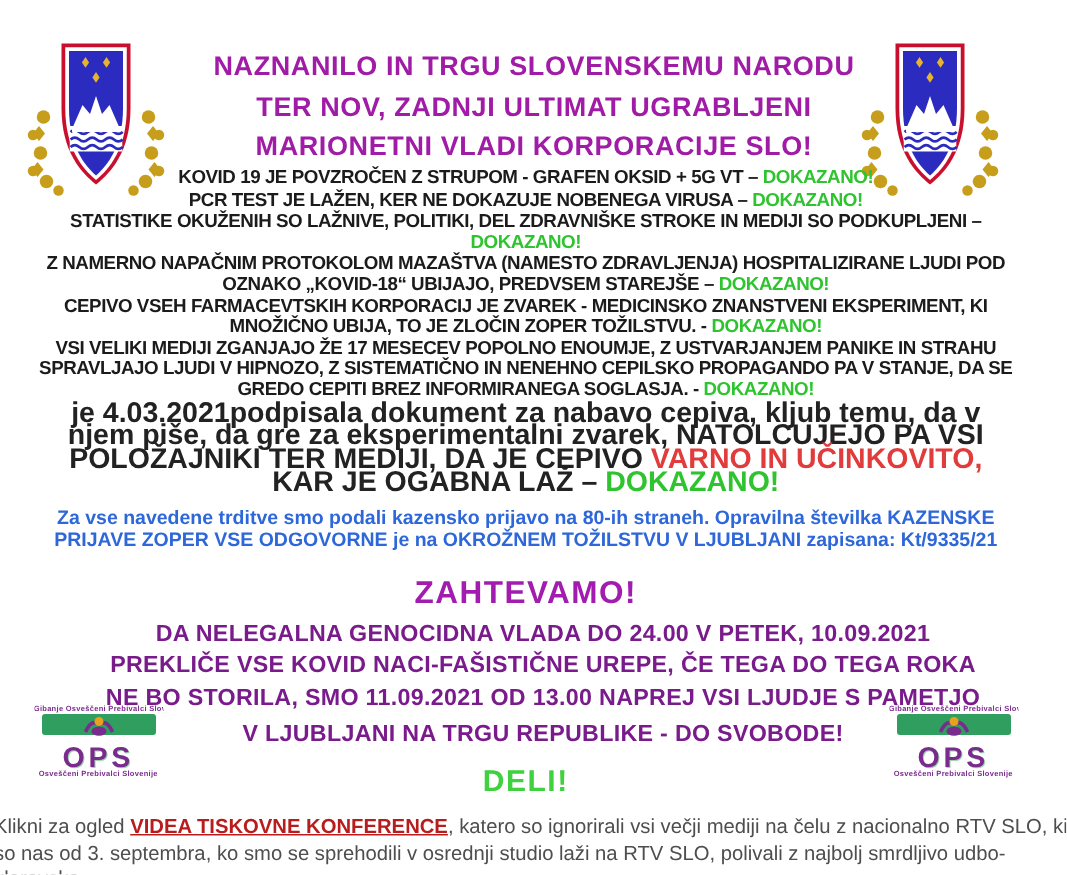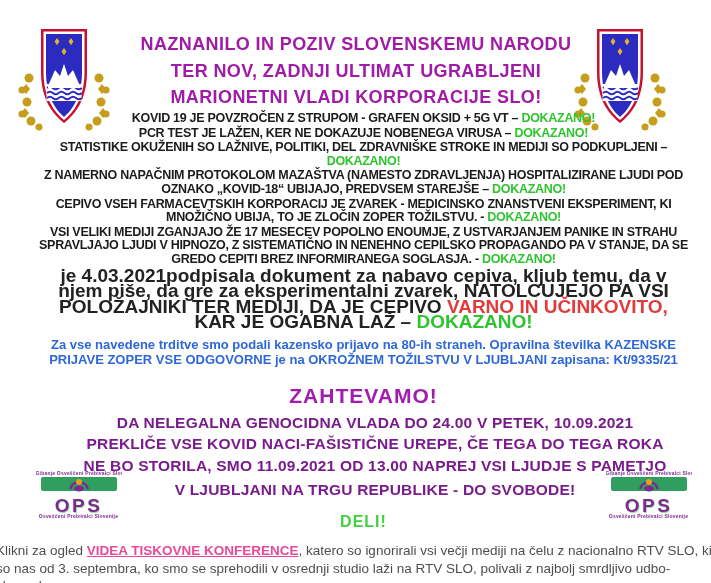"NAZNANILO IN POZIV SLOVENSKEMU NARODU" div { text: POZIV -> TRGU }
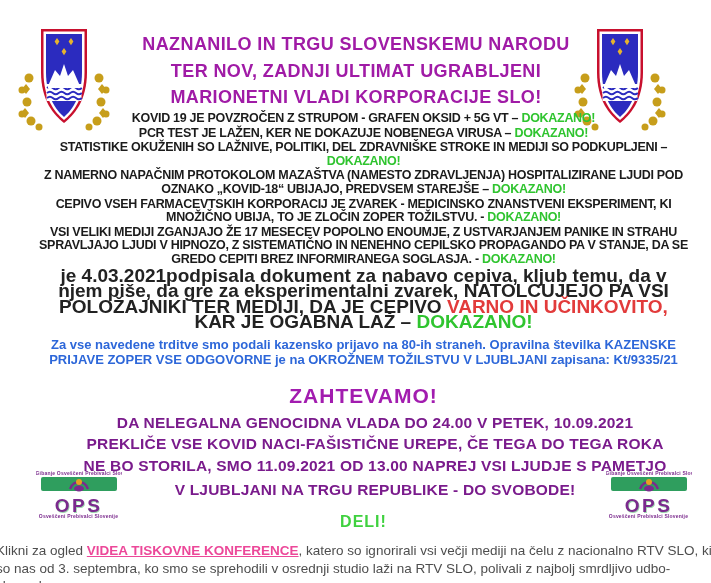"KOVID 19 JE POVZROČEN Z" .content { left: 16px -> 3px }
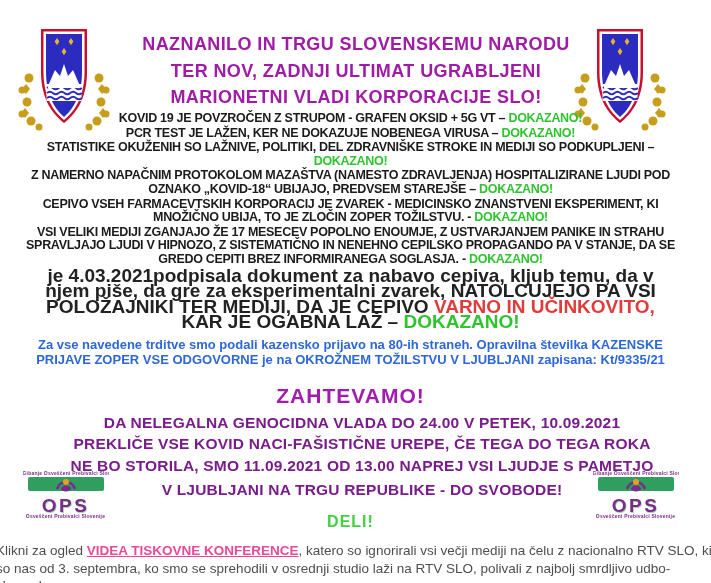"DELI!" .deli { font-size: 16px -> 20px }
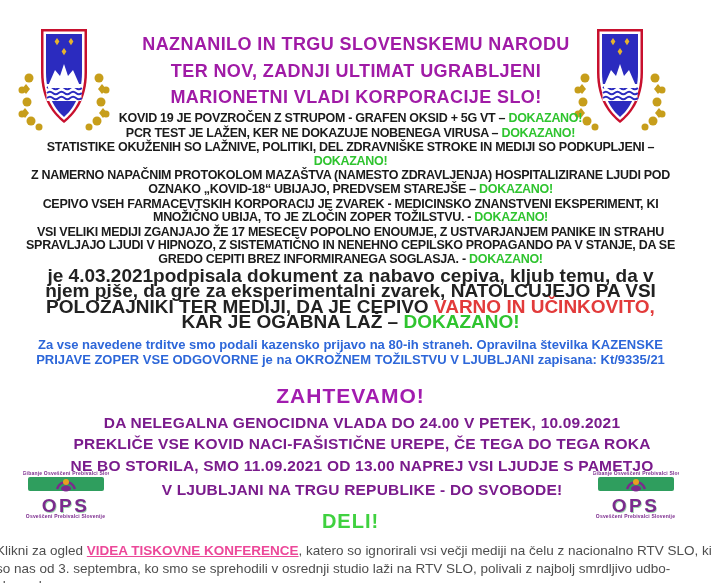"VIDEA TISKOVNE KONFERENCE" .caption-link { color: #ec4899 -> #b91c1c }
